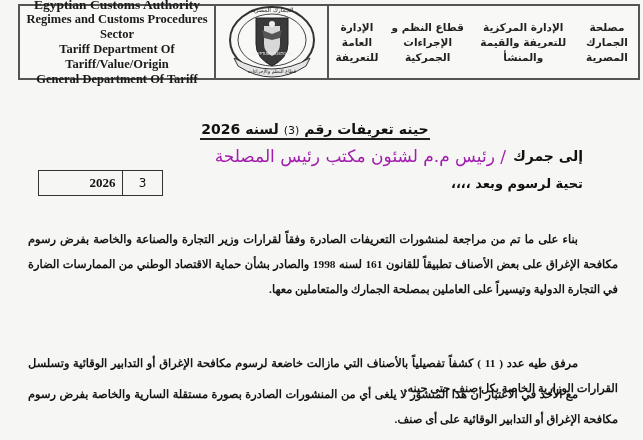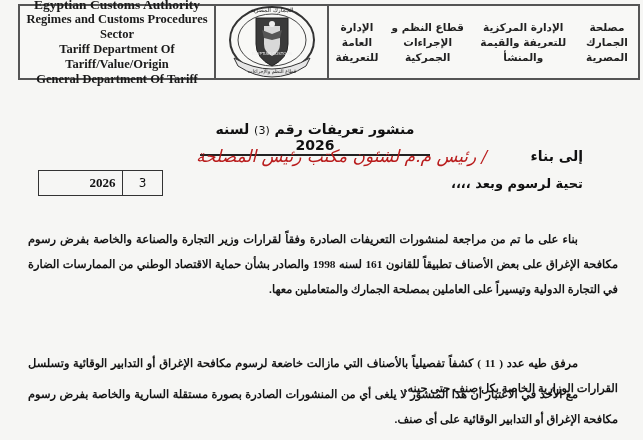"منشور تعريفات رقم" span { text: منشور -> حينه }
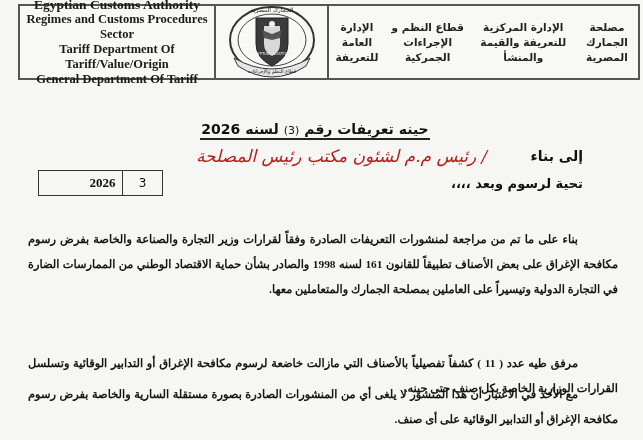"/ رئيس م.م لشئون مكتب" .handwriting { color: #b91c1c -> #a21caf; font-style: italic -> none; text-align: left -> right }
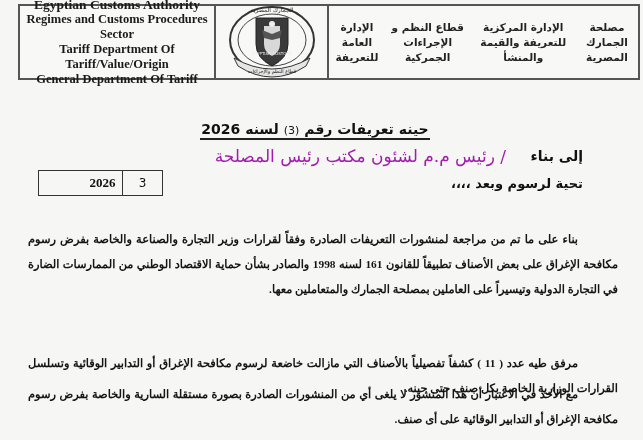"إلى بناء" div.to-line { text: بناء -> جمرك }
